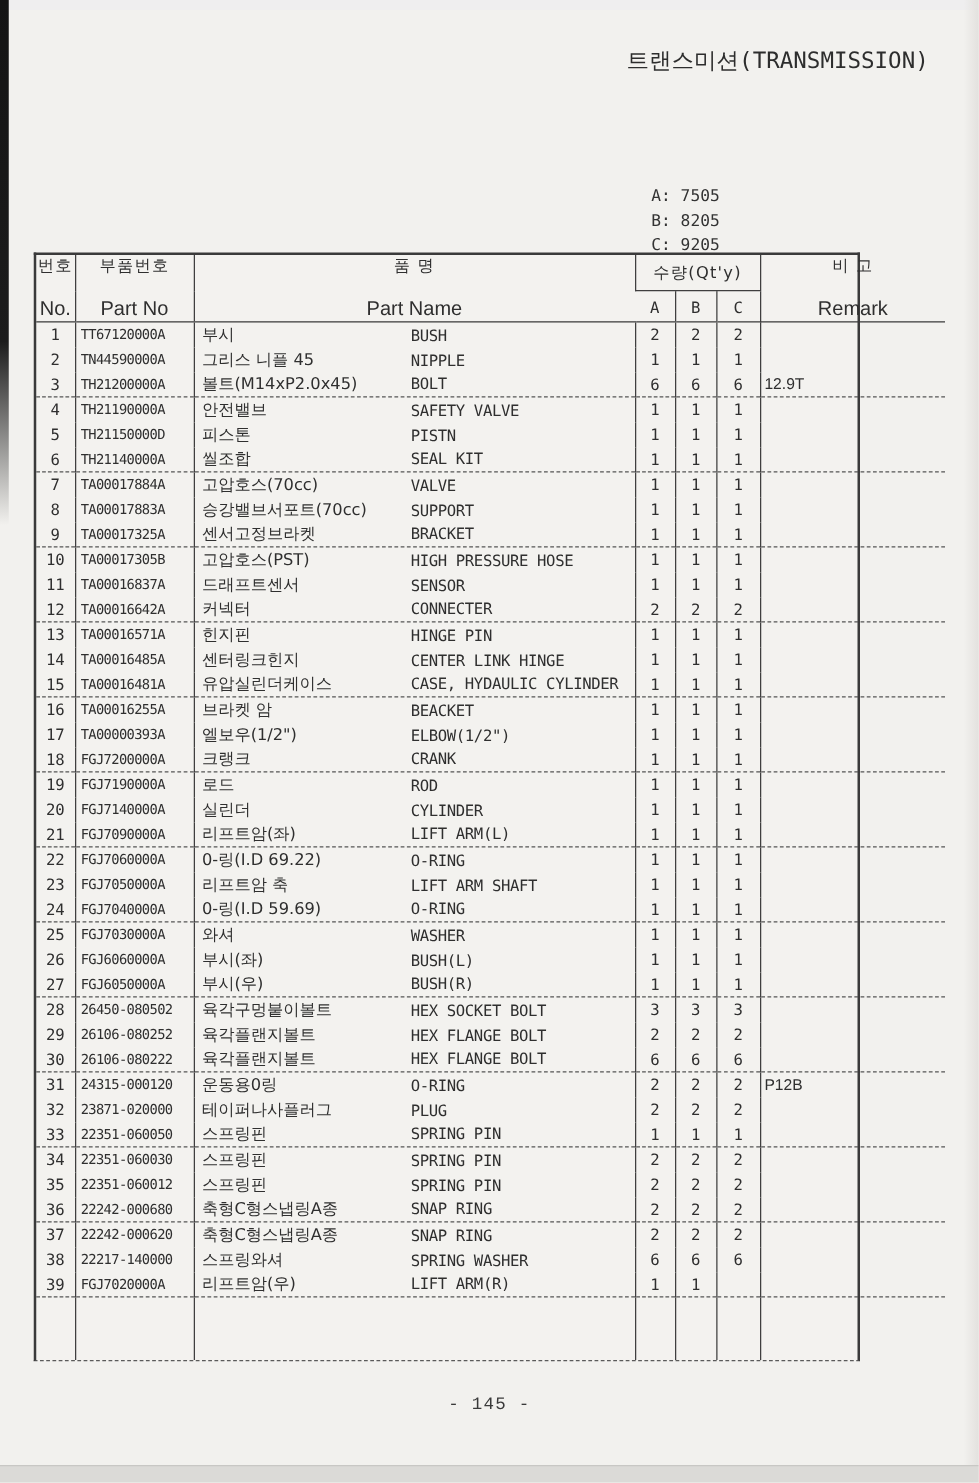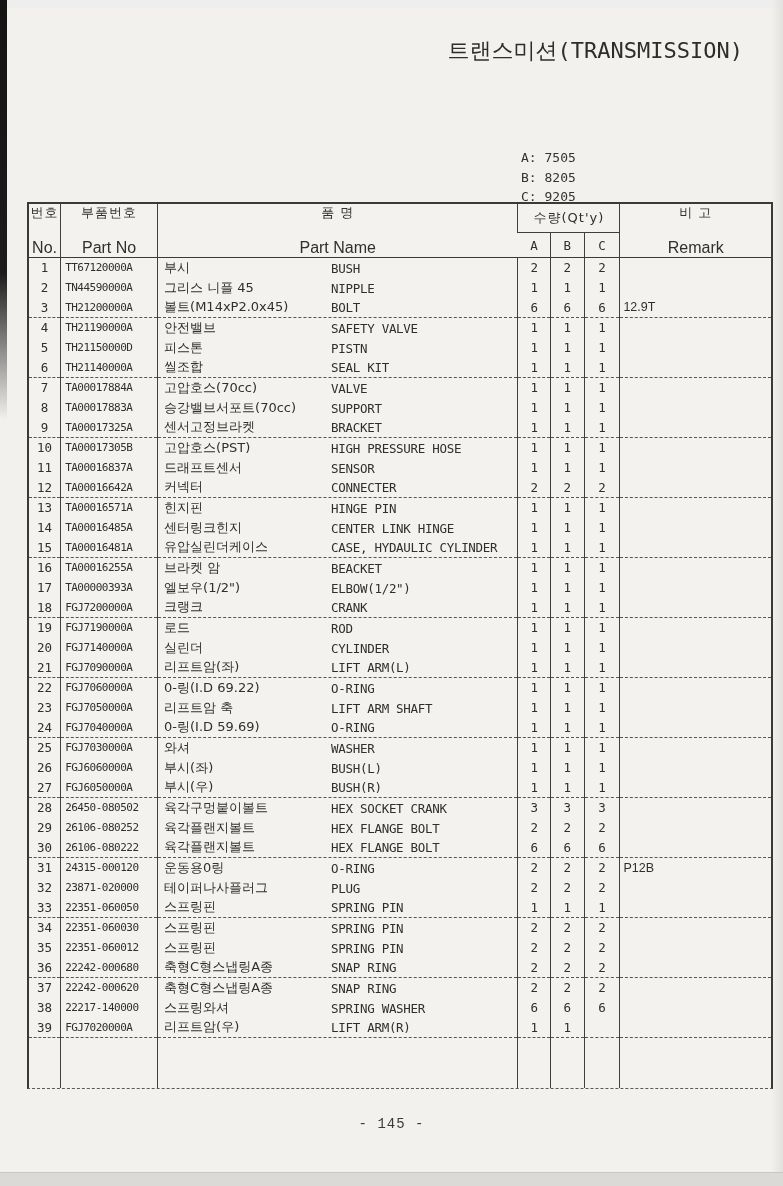"트랜스미션(TRANSMISSION)" .header-right { font-size: 22px -> 18px }
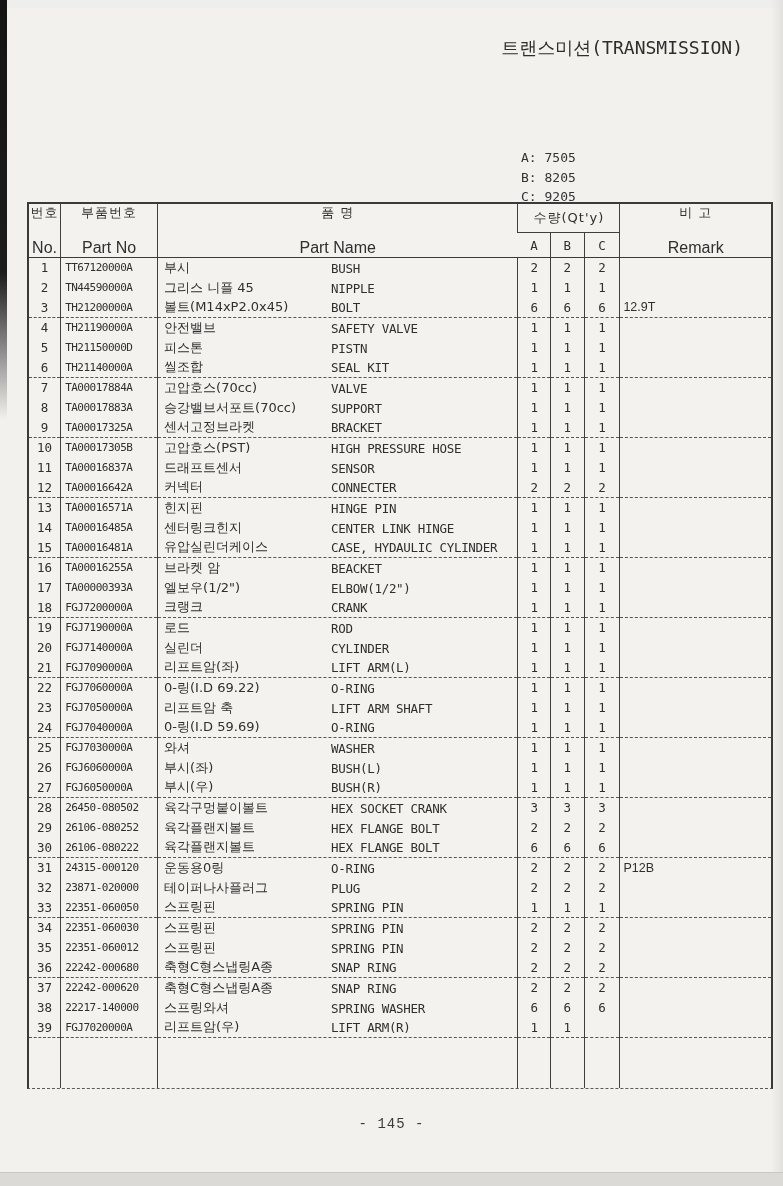"번호" .table-wrap { width: 746px -> 661px }
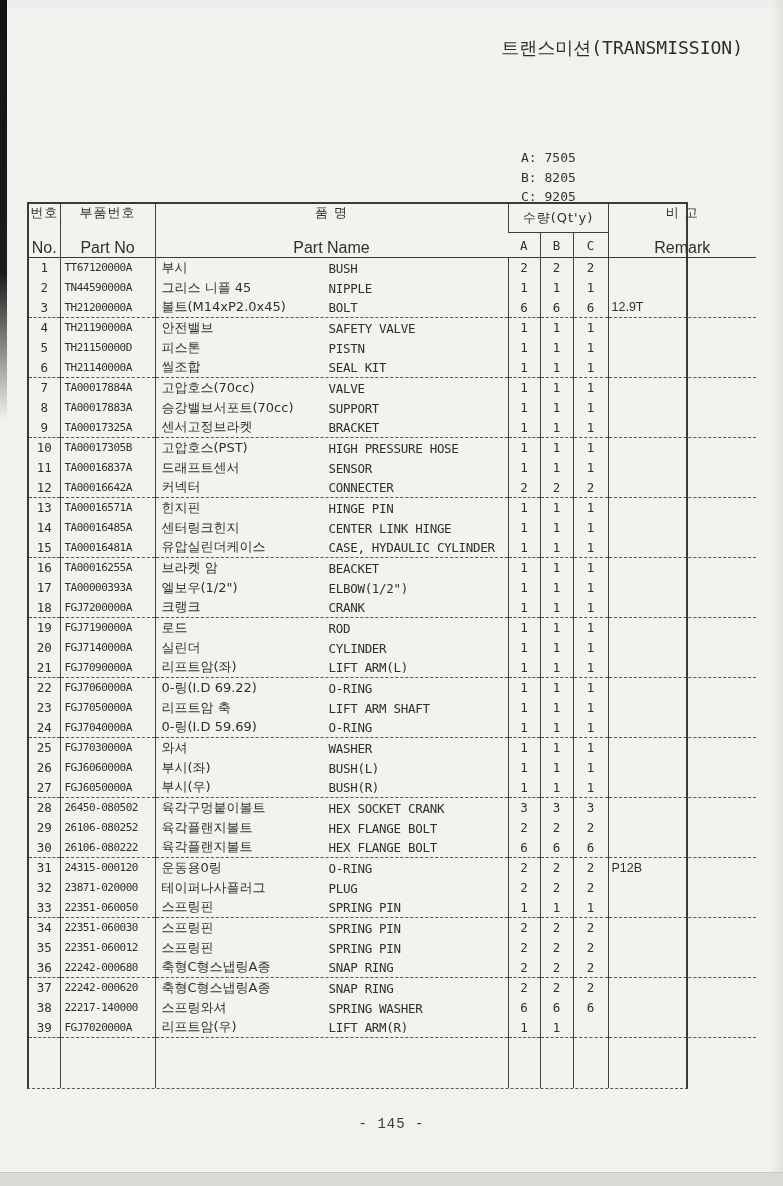"HEX SOCKET CRANK" span.name-en { text: CRANK -> BOLT }
